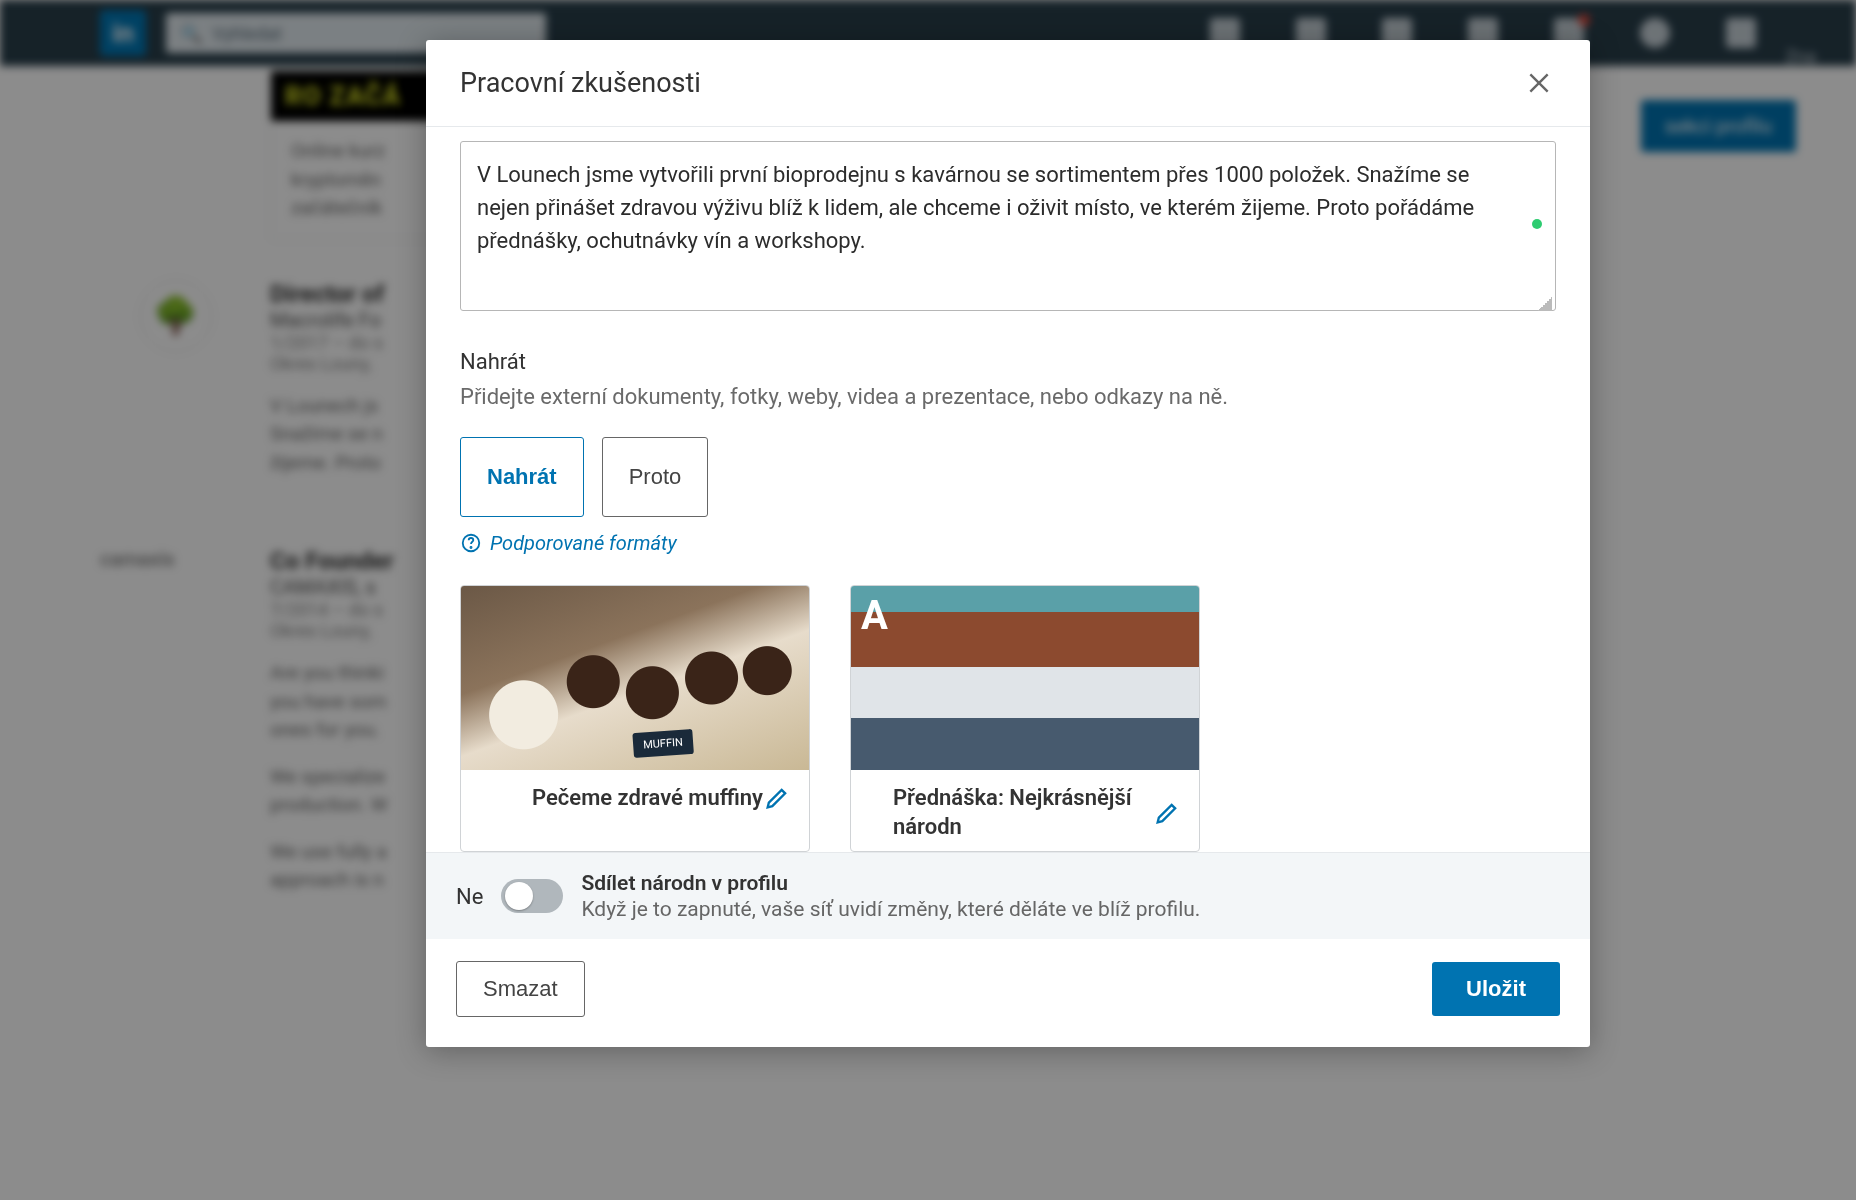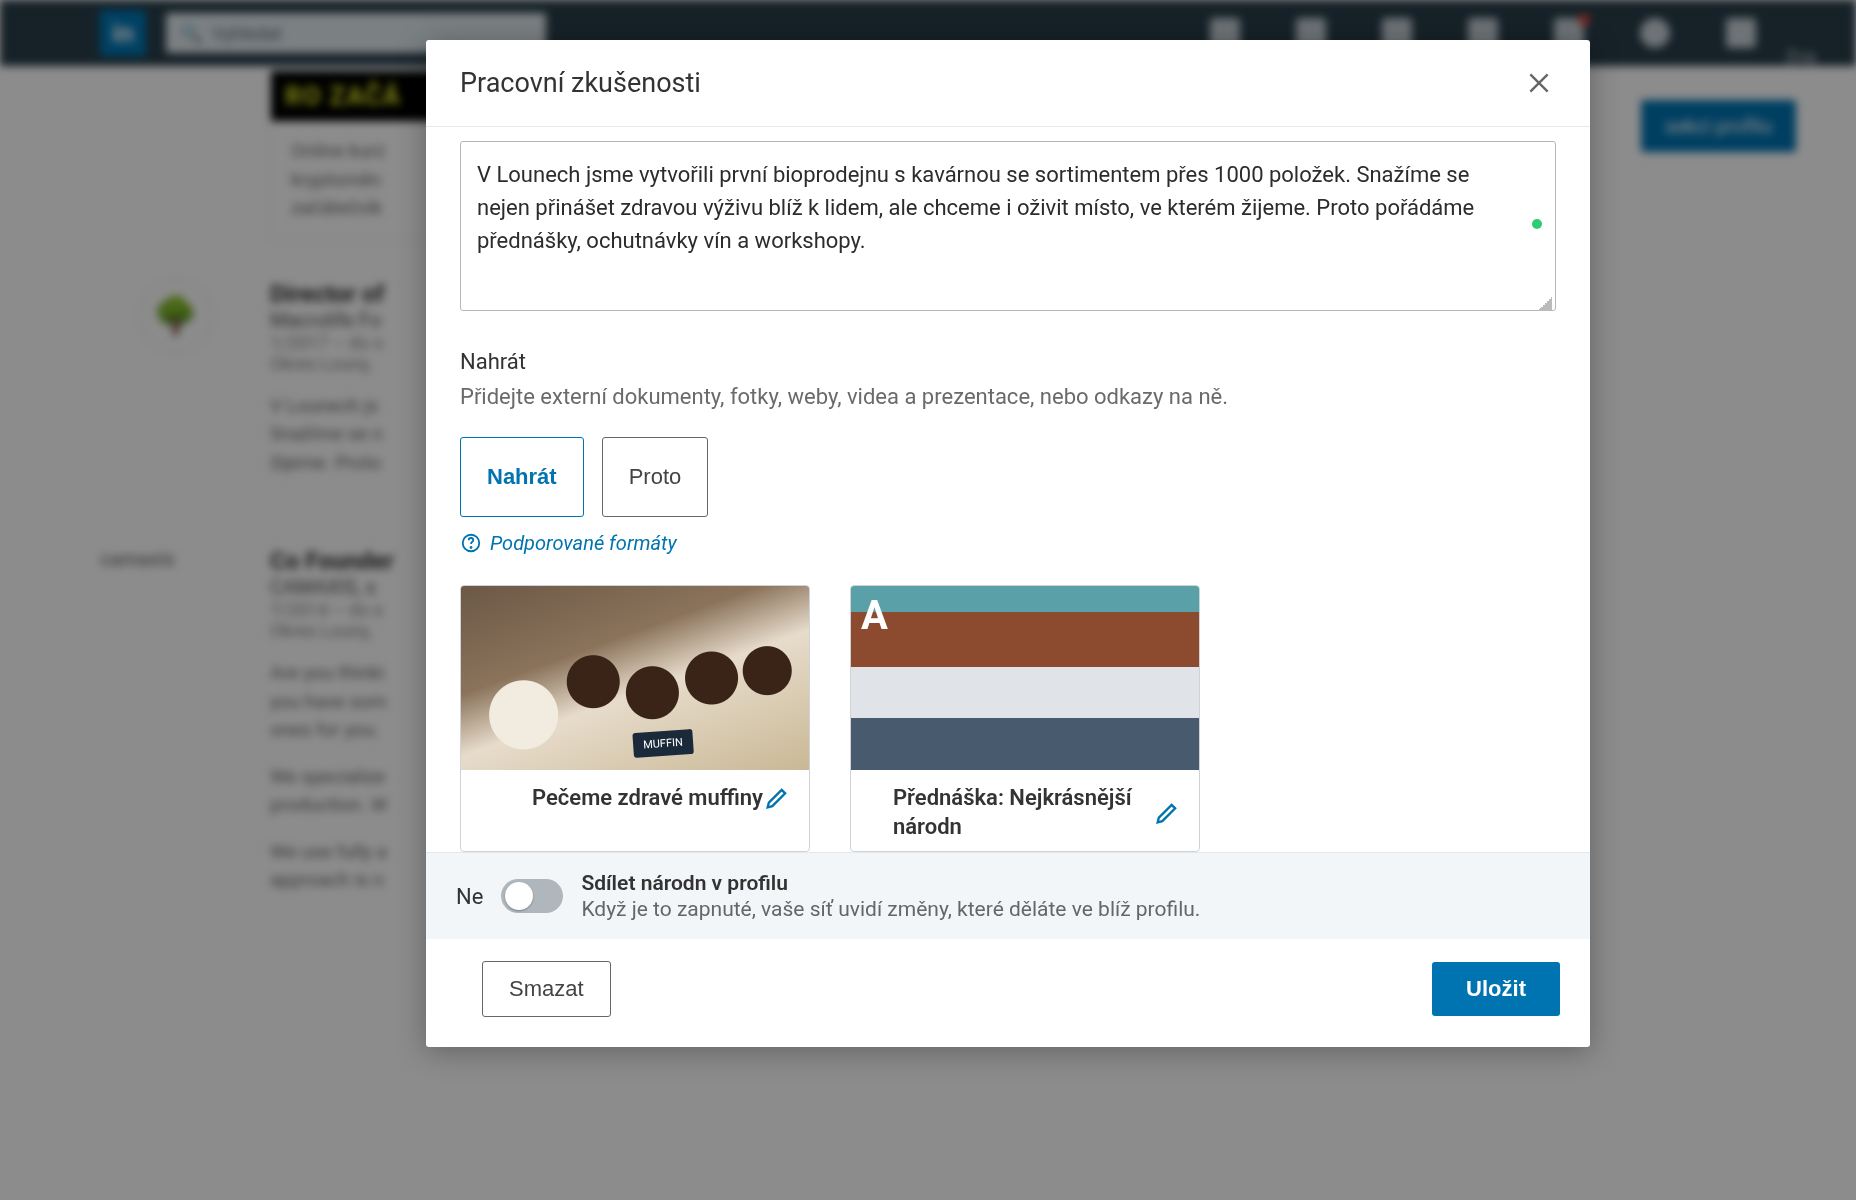"Smazat" .modal-footer-actions { margin-left: 26px -> none }
